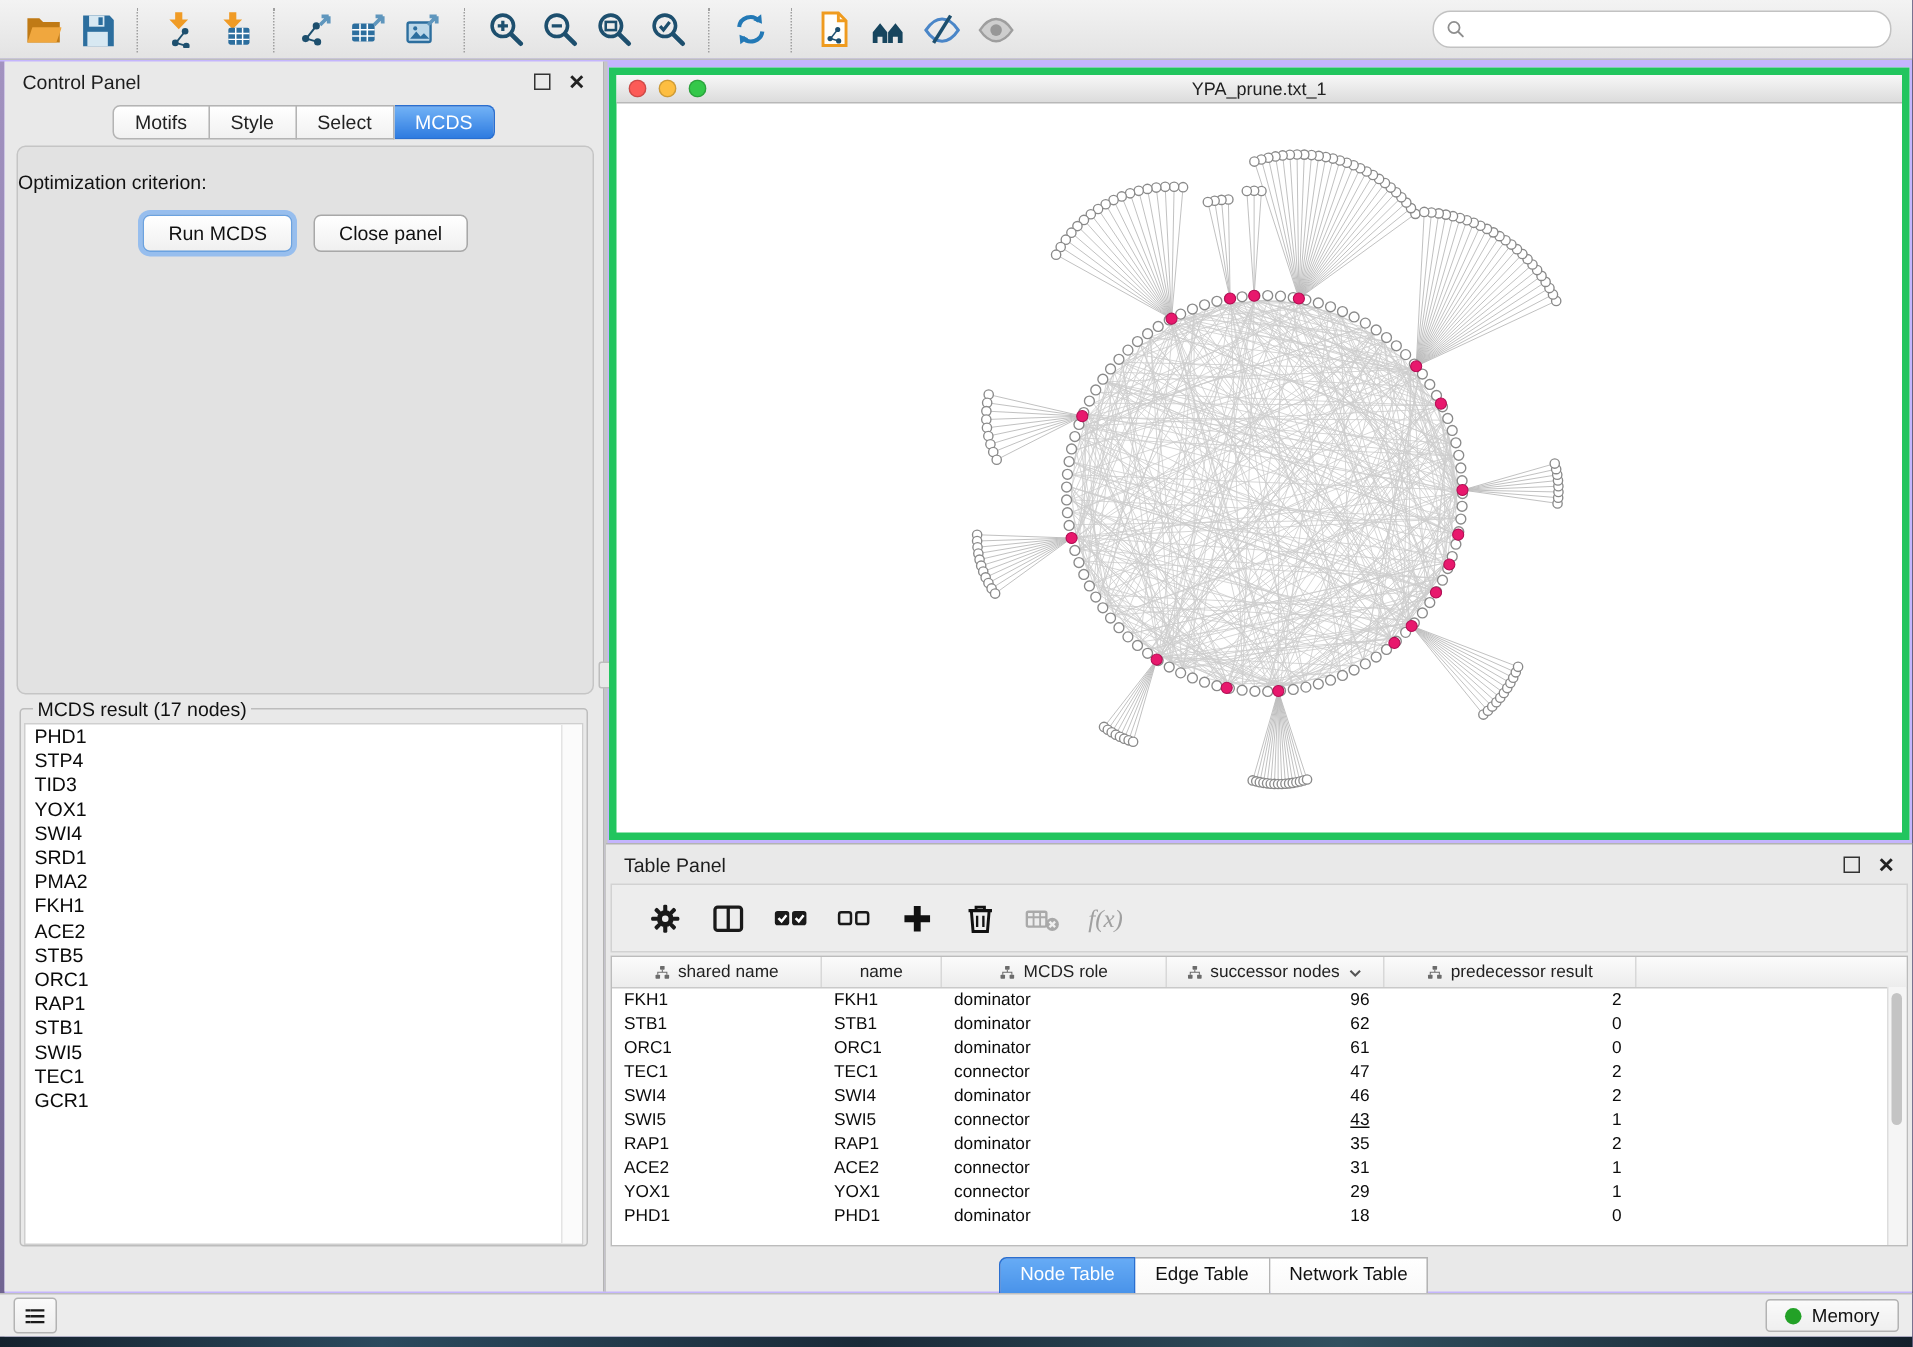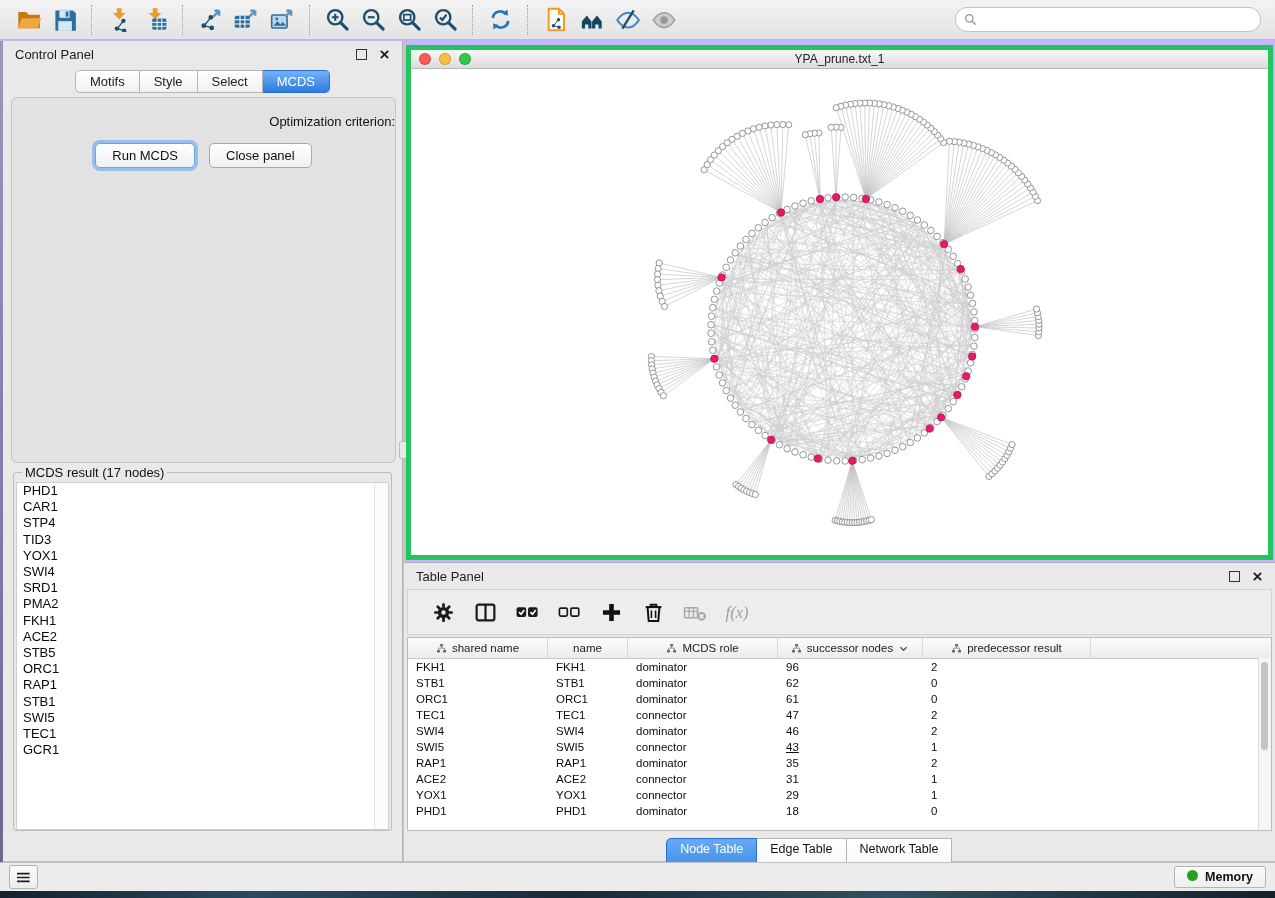"Optimization criterion:" #criterion-label { text-align: right -> left }
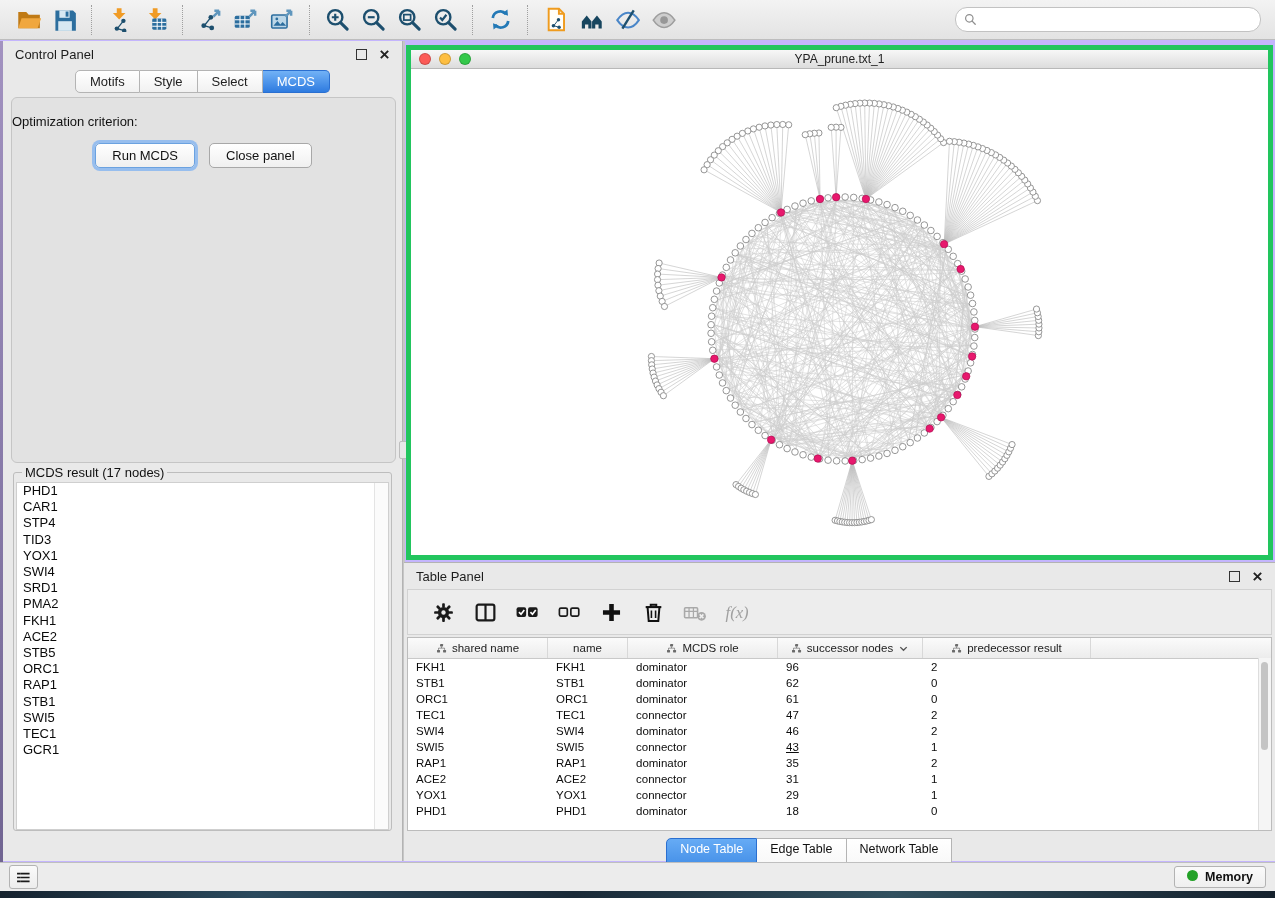"CAR1" div.mcds-item { html: <div>CAR1</div> -> none }
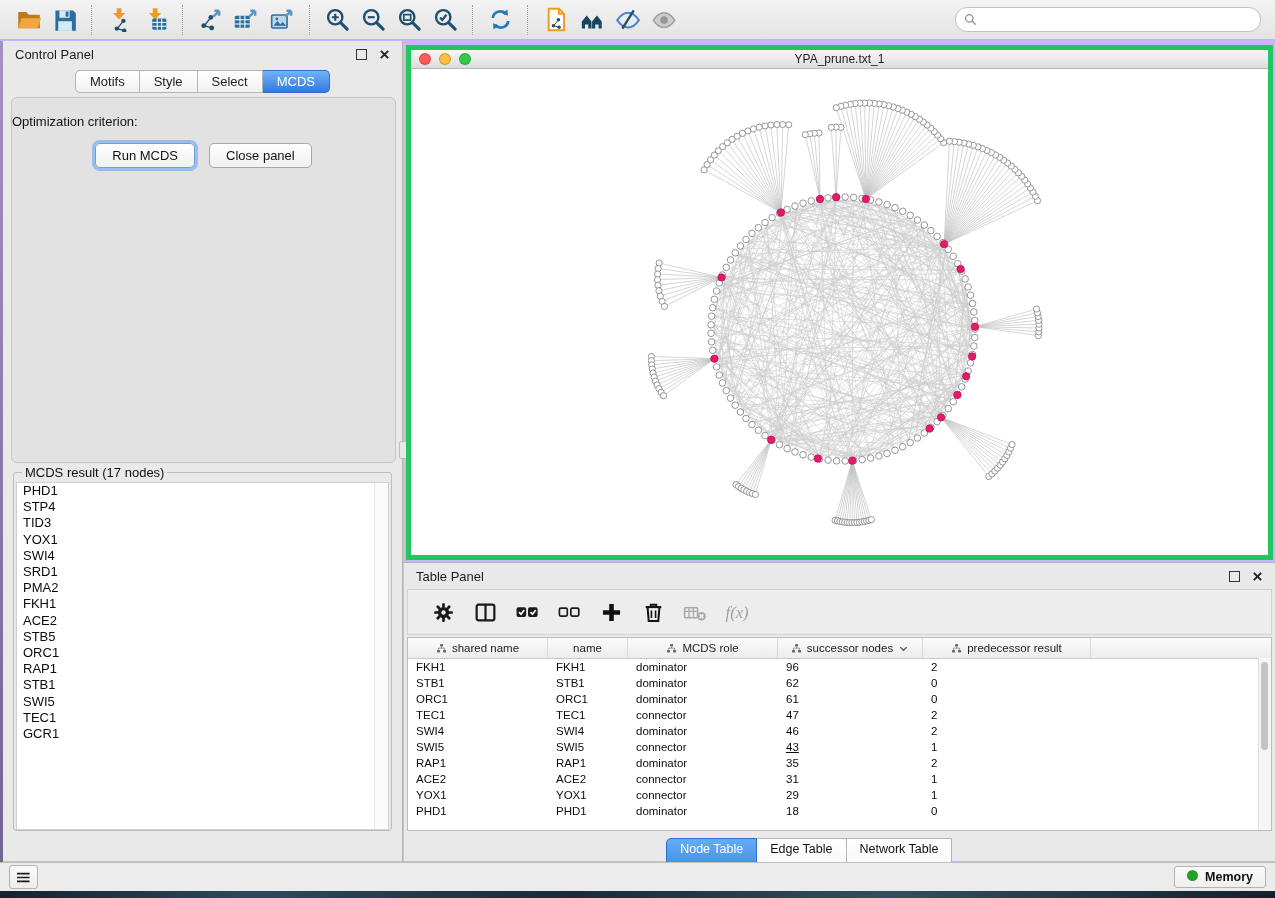"96" .num { text-align: left -> right }
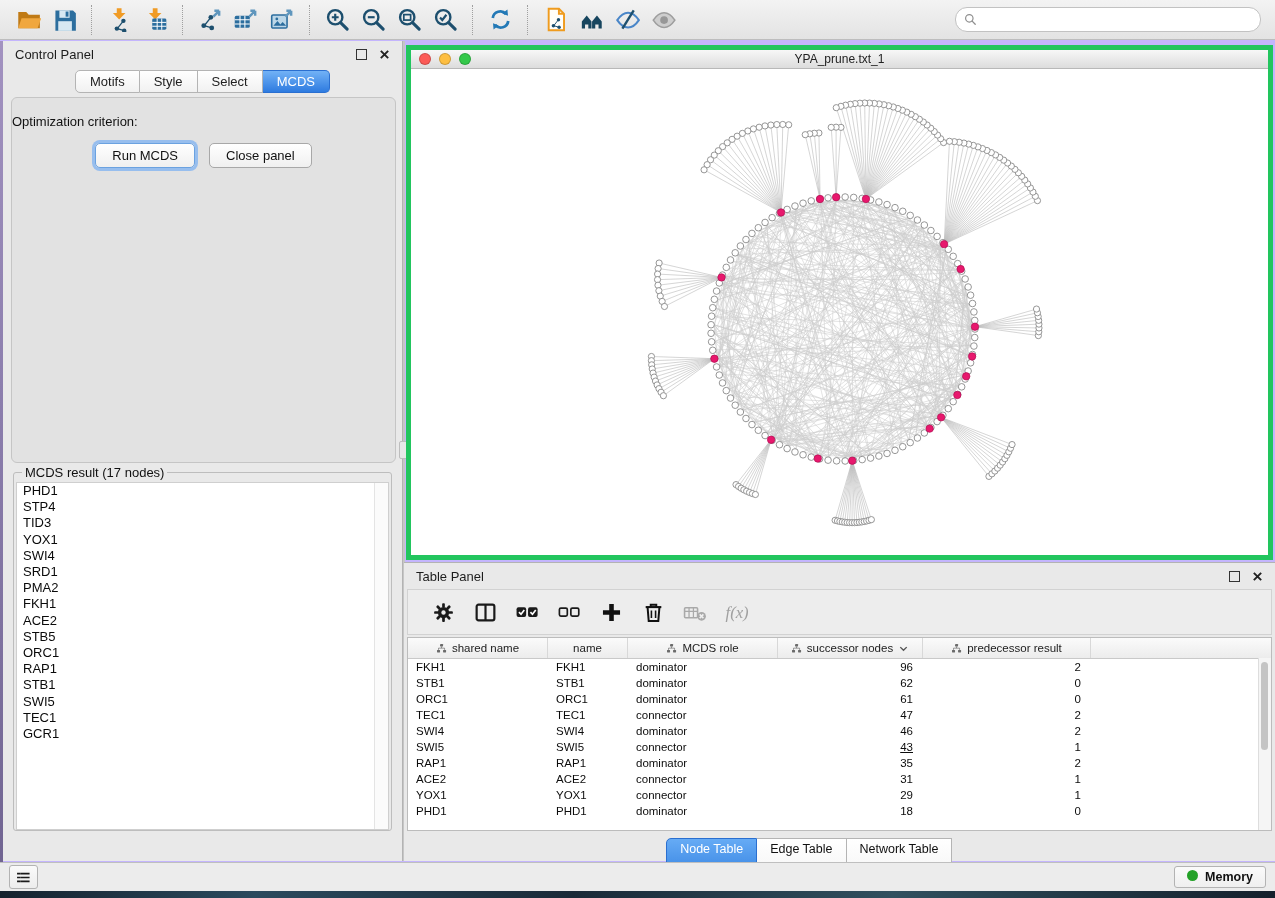"Memory" #memory-btn { align-items: flex-start -> center; font-weight: bold -> none }
